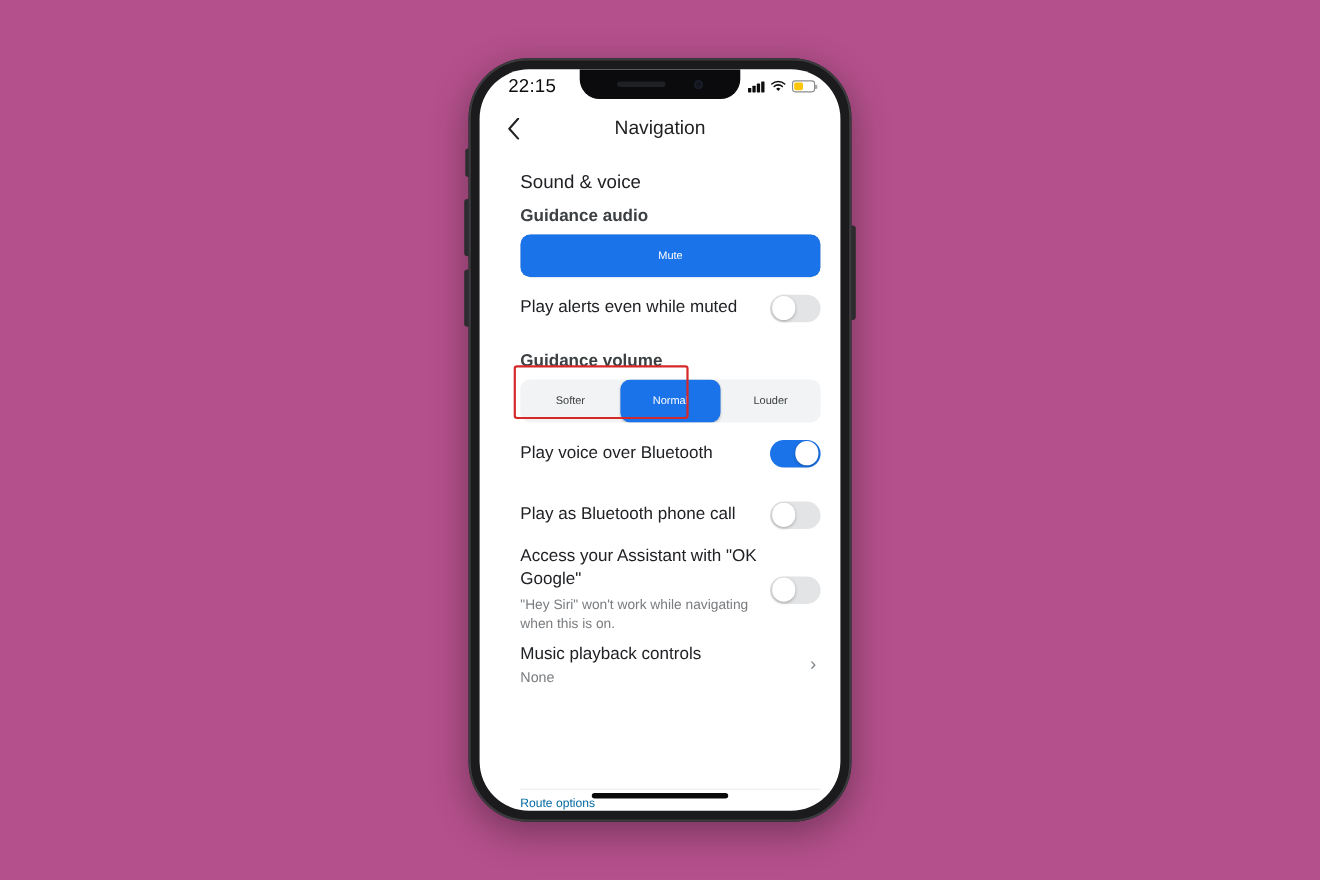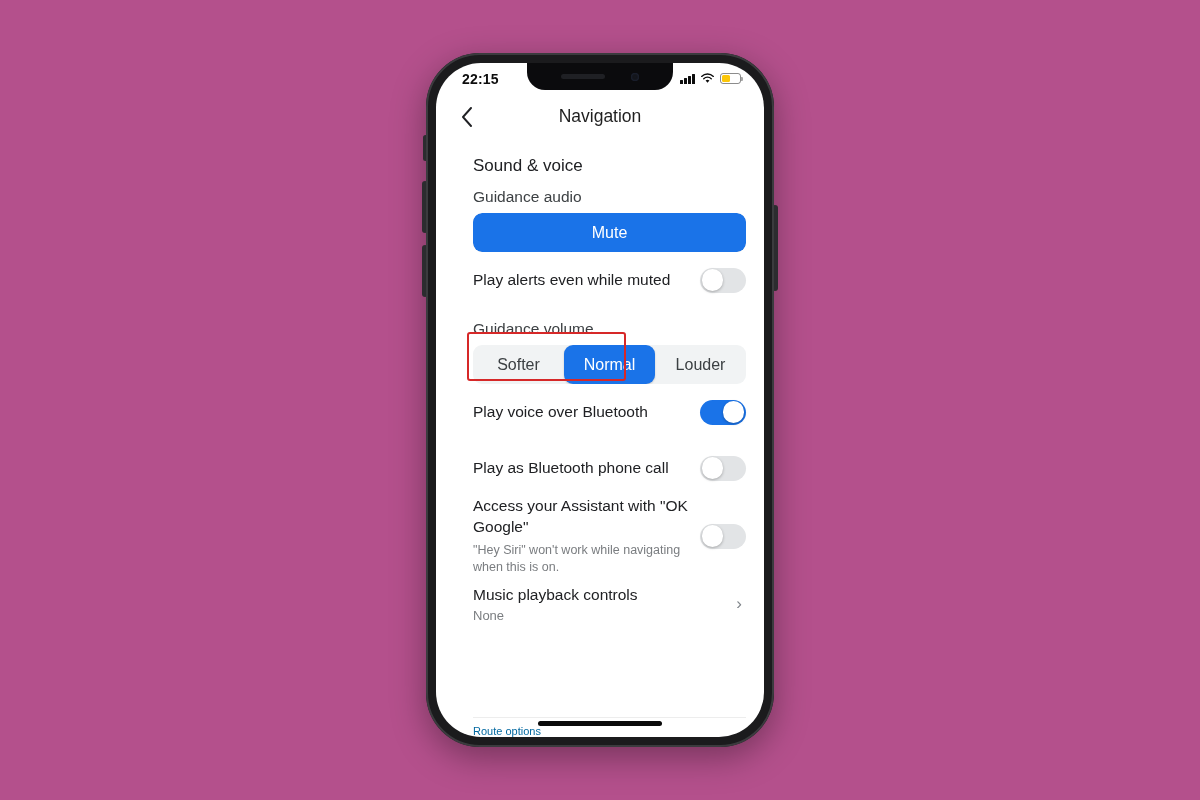"22:15" #status-bar { font-size: 14px -> 17px; font-weight: bold -> normal }
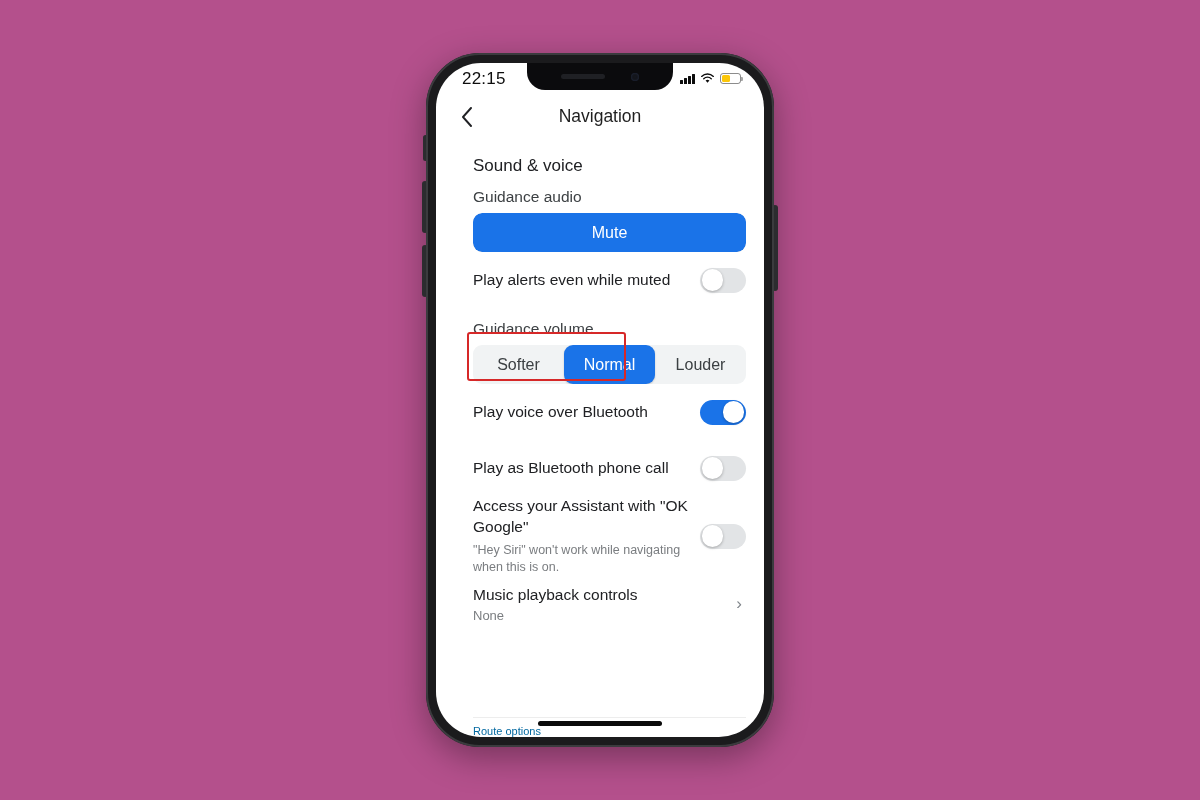"Guidance audio" .field-label { font-weight: 400 -> 700 }
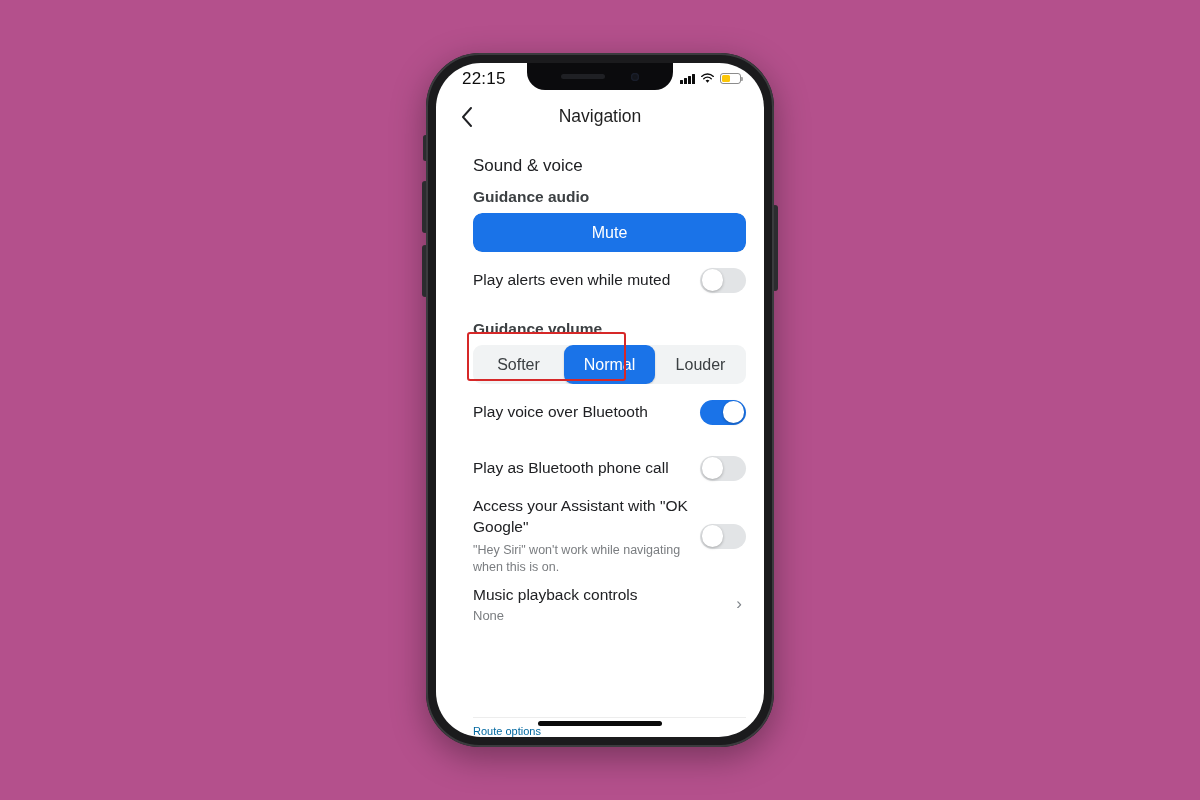"Mute" .segmented .seg { font-size: 16px -> 10px }
